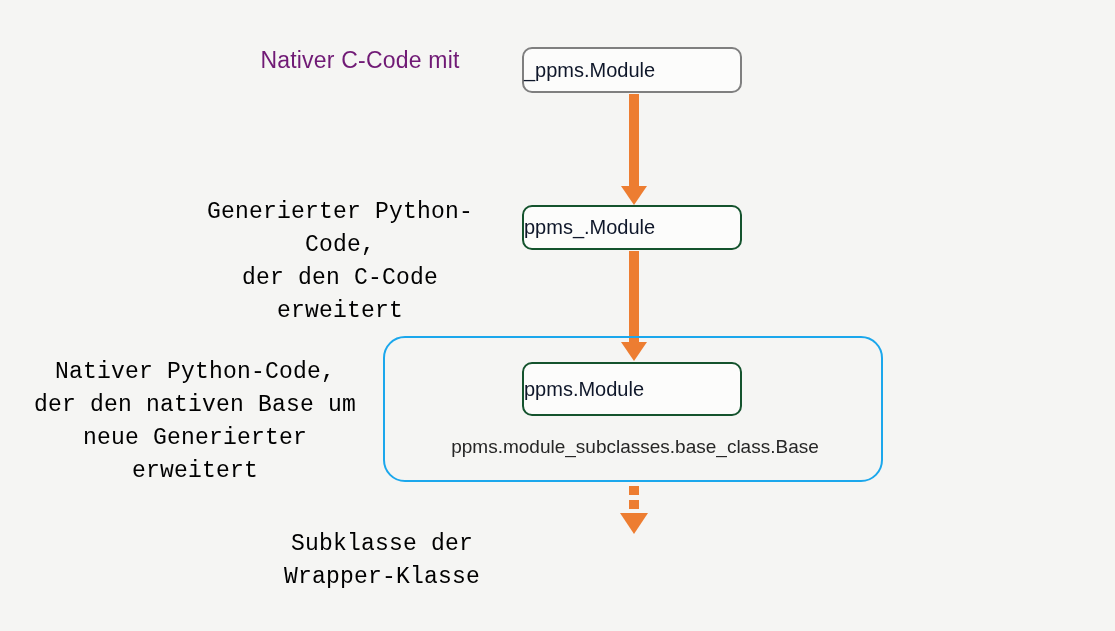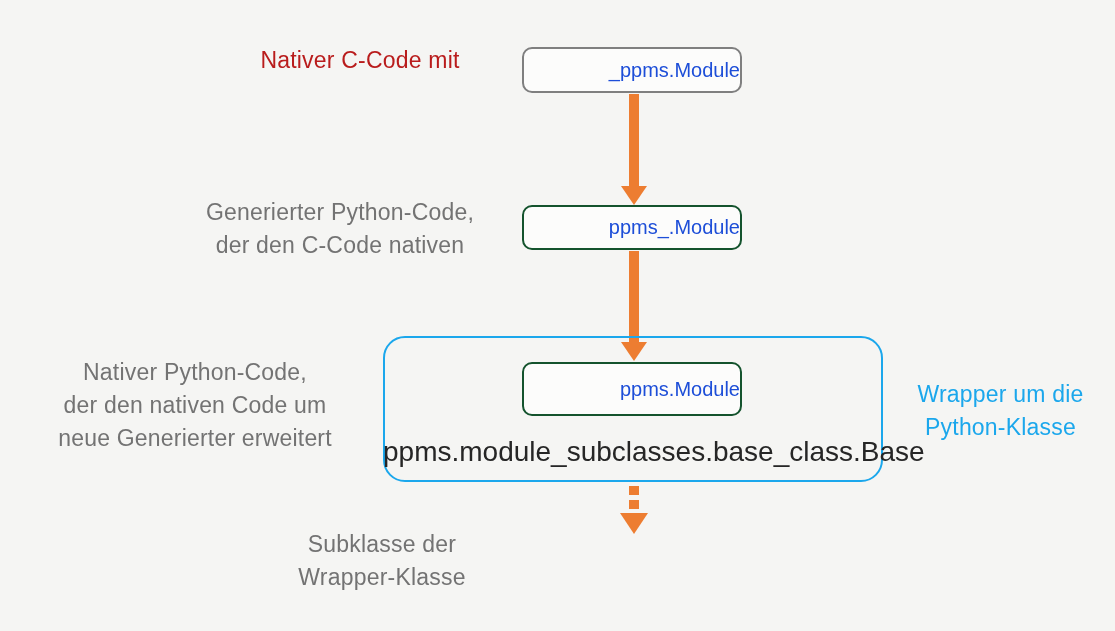"Nativer C-Code mit" .gray-text { color: #b91c1c -> #701a75 }
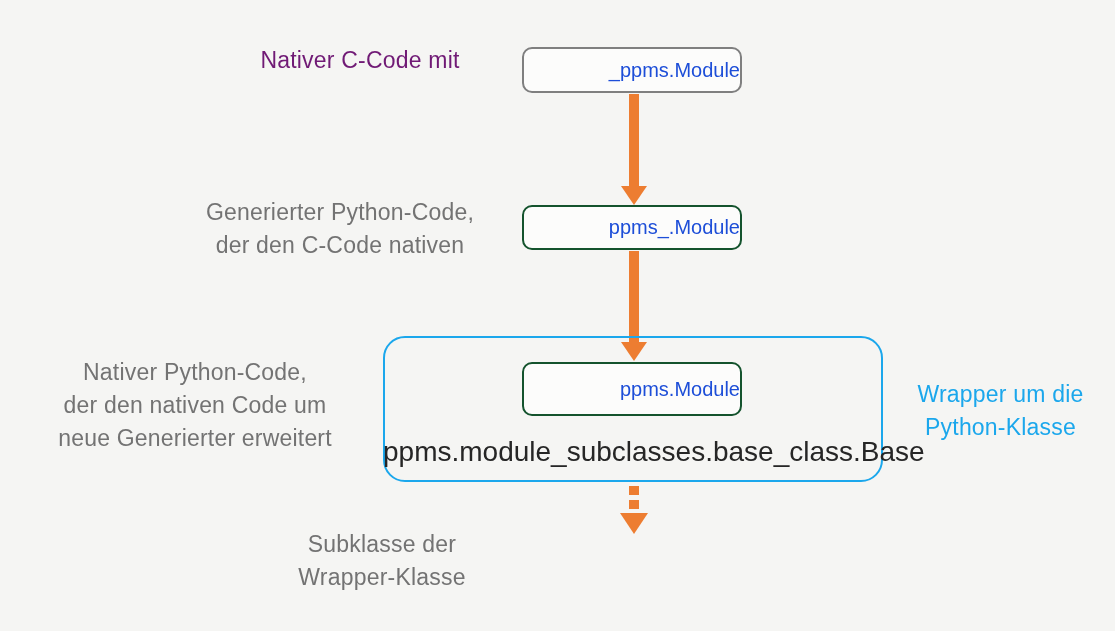"_ppms.Module" .node-box { color: #1d4ed8 -> #0f172a; justify-content: flex-end -> flex-start }
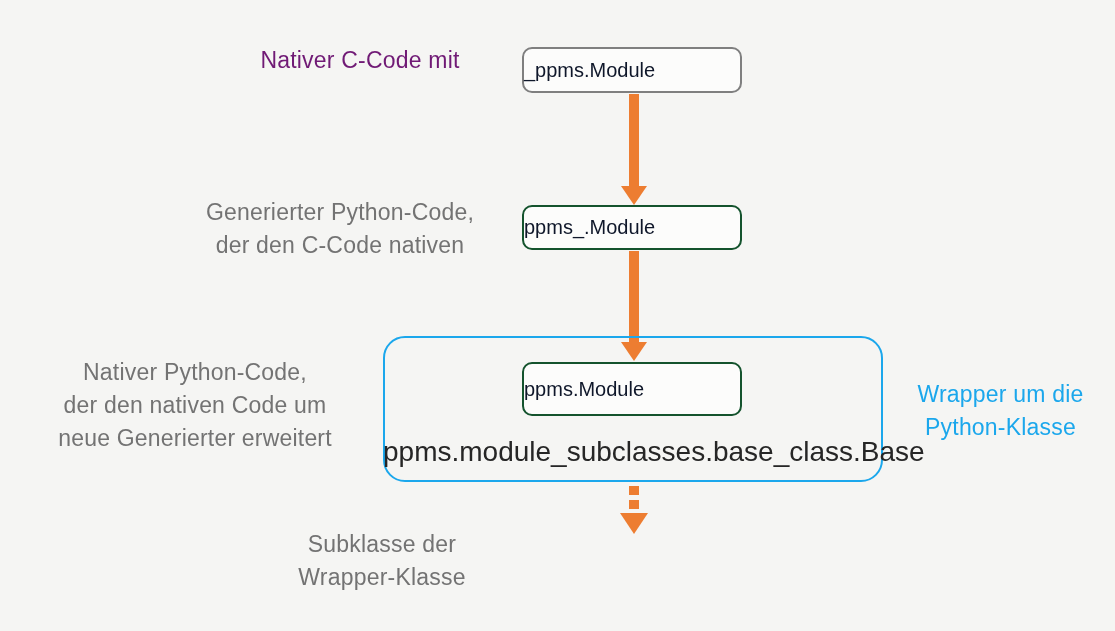"Generierter Python-Code," .blue-text { color: #737373 -> #000000; font-family: none -> Liberation Mono, monospace }
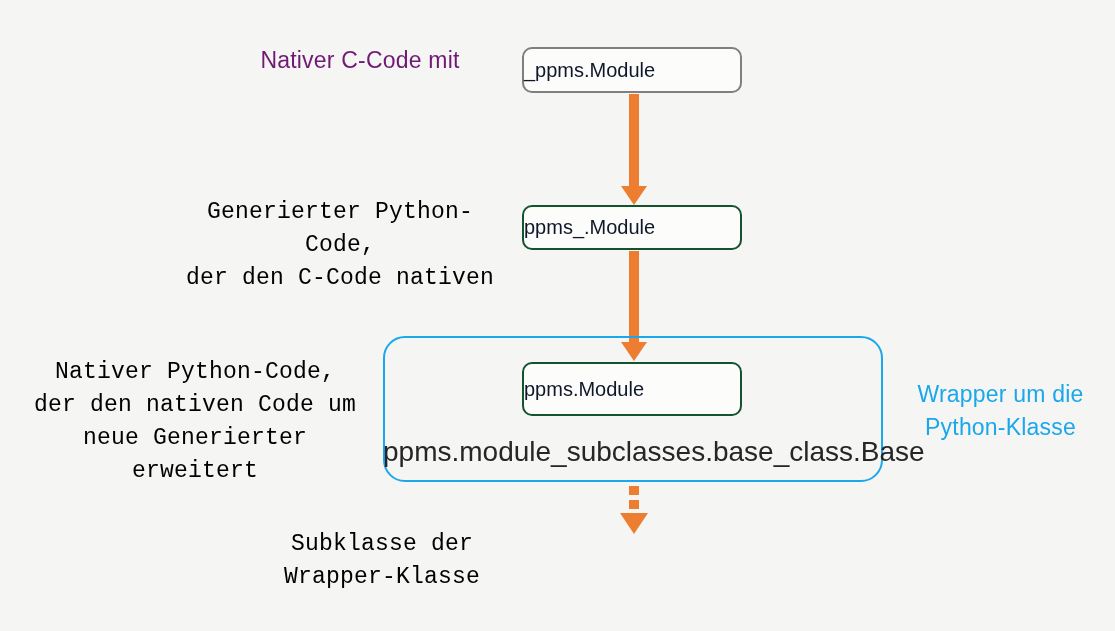"der den C-Code nativen" div { text: nativen -> erweitert }
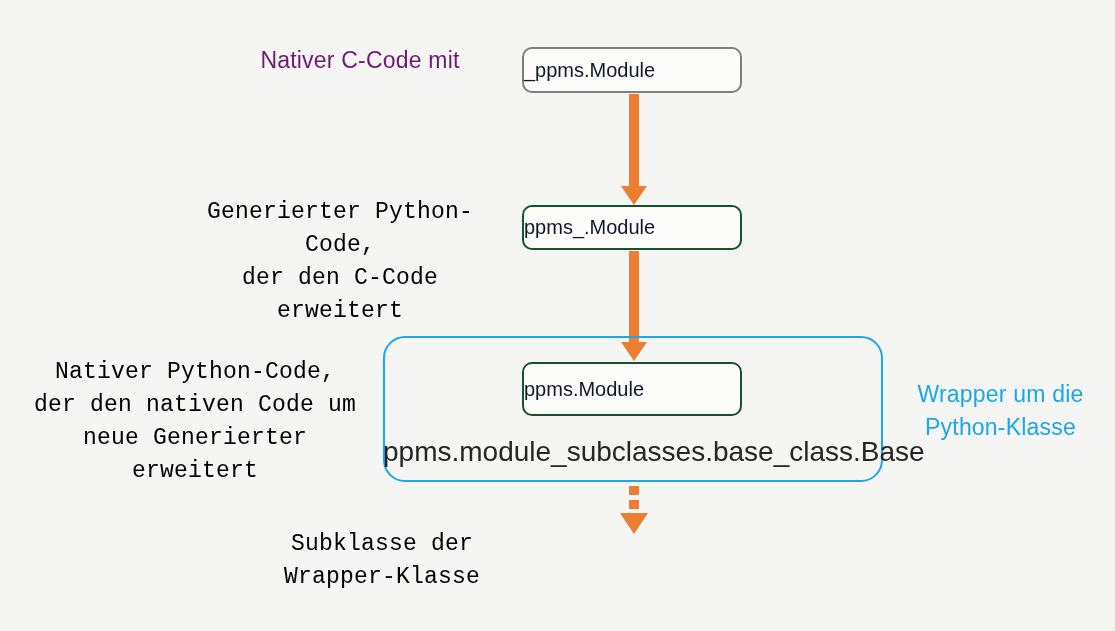"der den nativen Code um" div { text: Code -> Base }
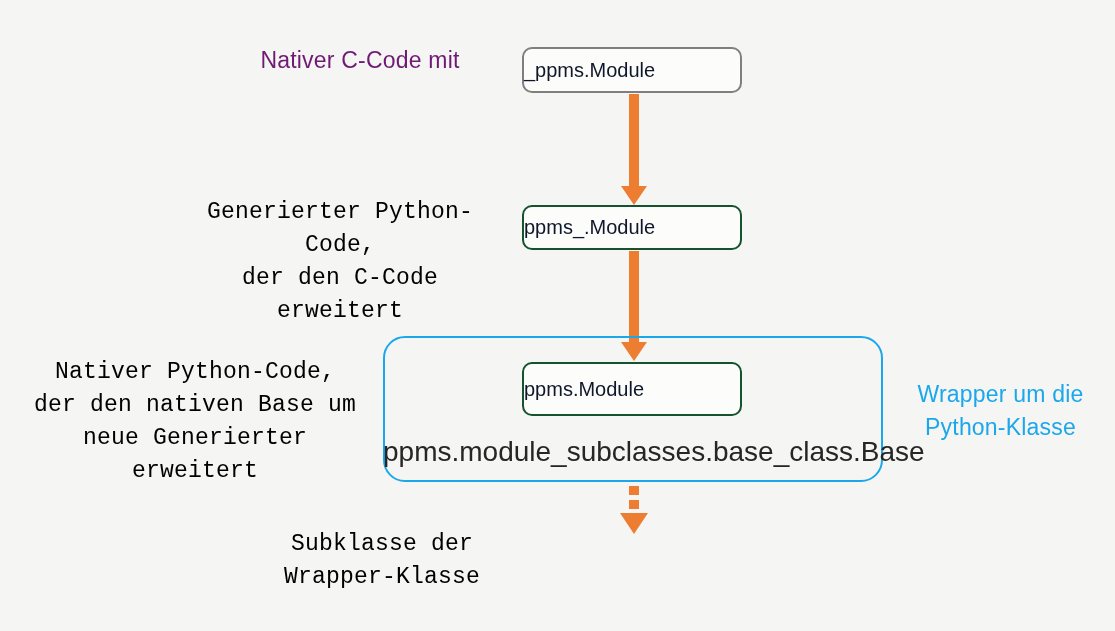"Wrapper um die" div.side-label { html: <div> <div>Wrapper um die</div> <div>Python-Klasse</div> </div> -> none }
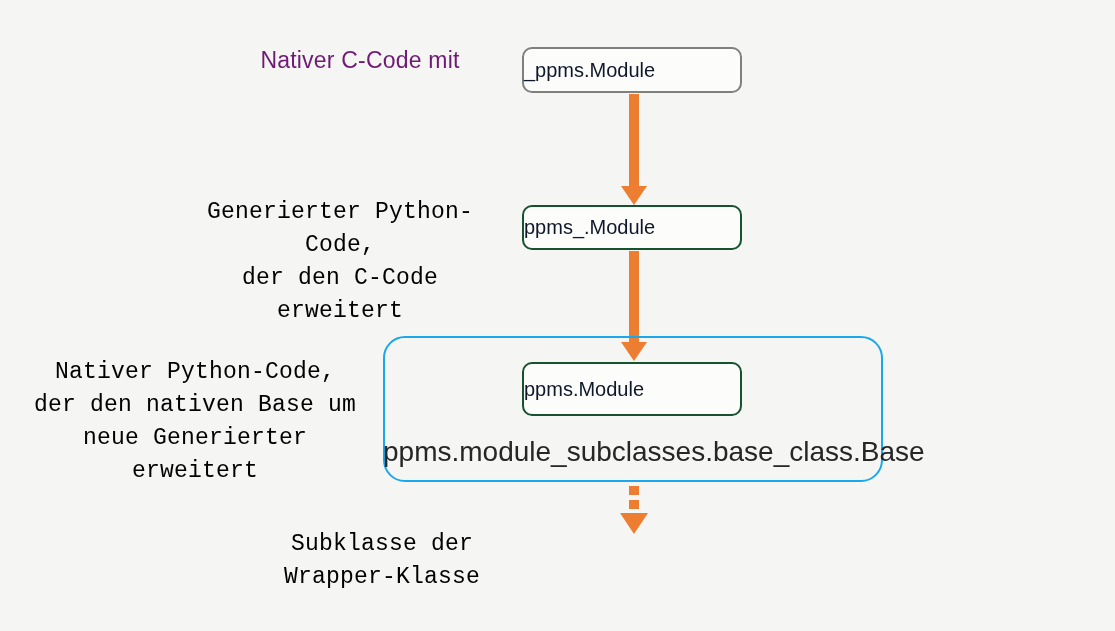"ppms.module_subclasses.base_class.Base" .path-text { font-size: 28px -> 19px }
